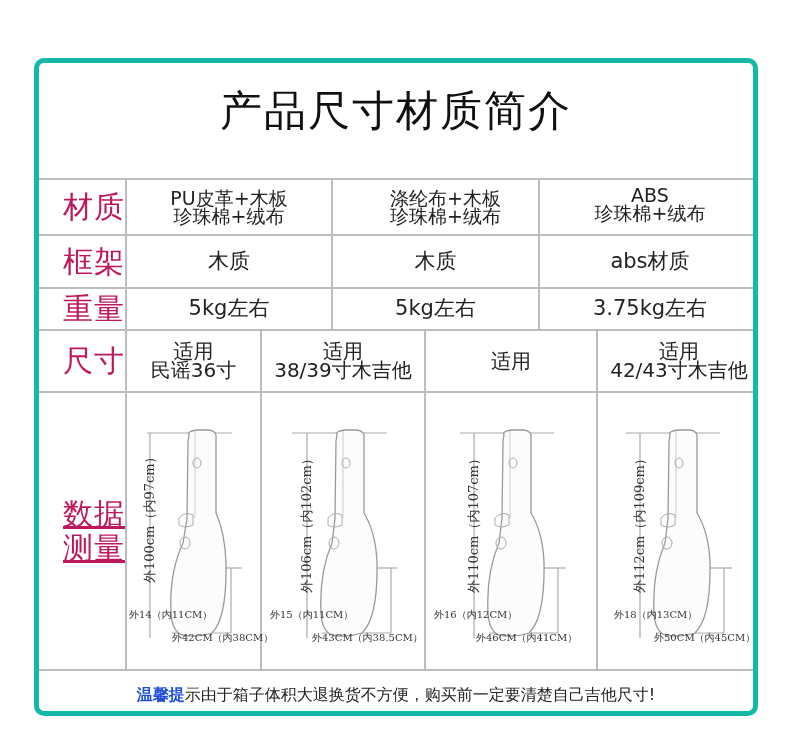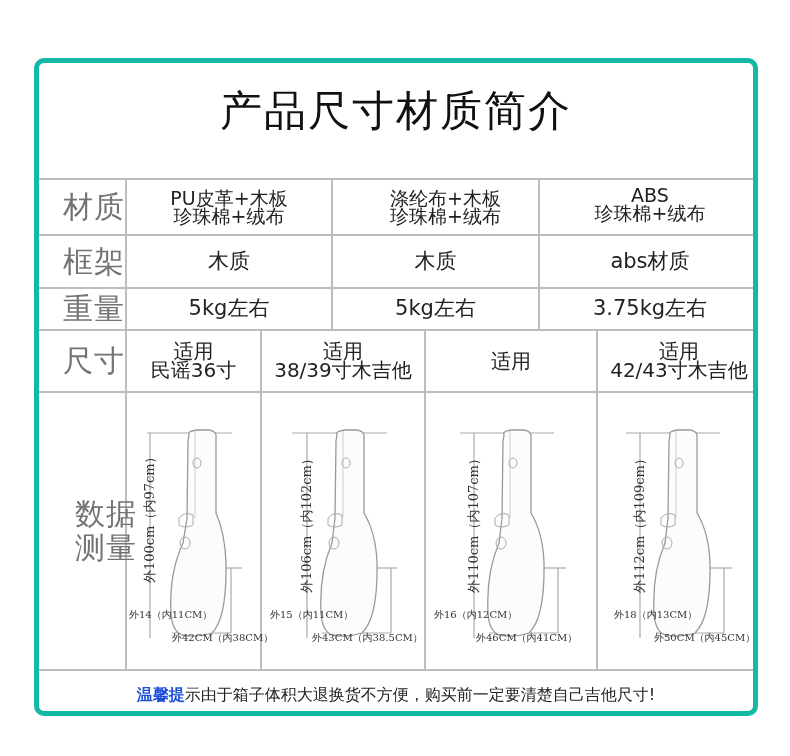"材质" .rowlabel { color: #737373 -> #be185d }
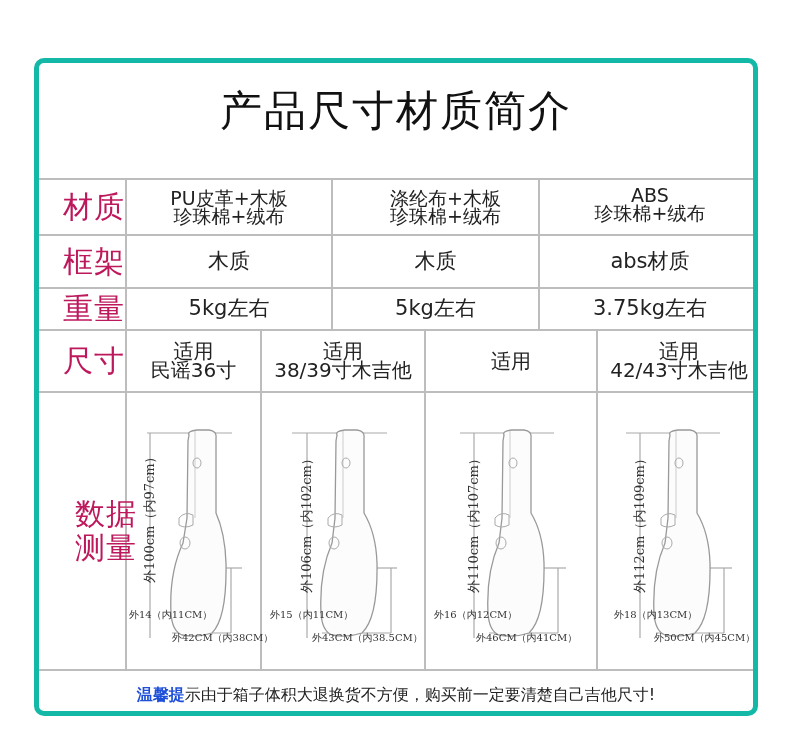"数据" div.cell { left: 12px -> 0; text-decoration: none -> underline }
